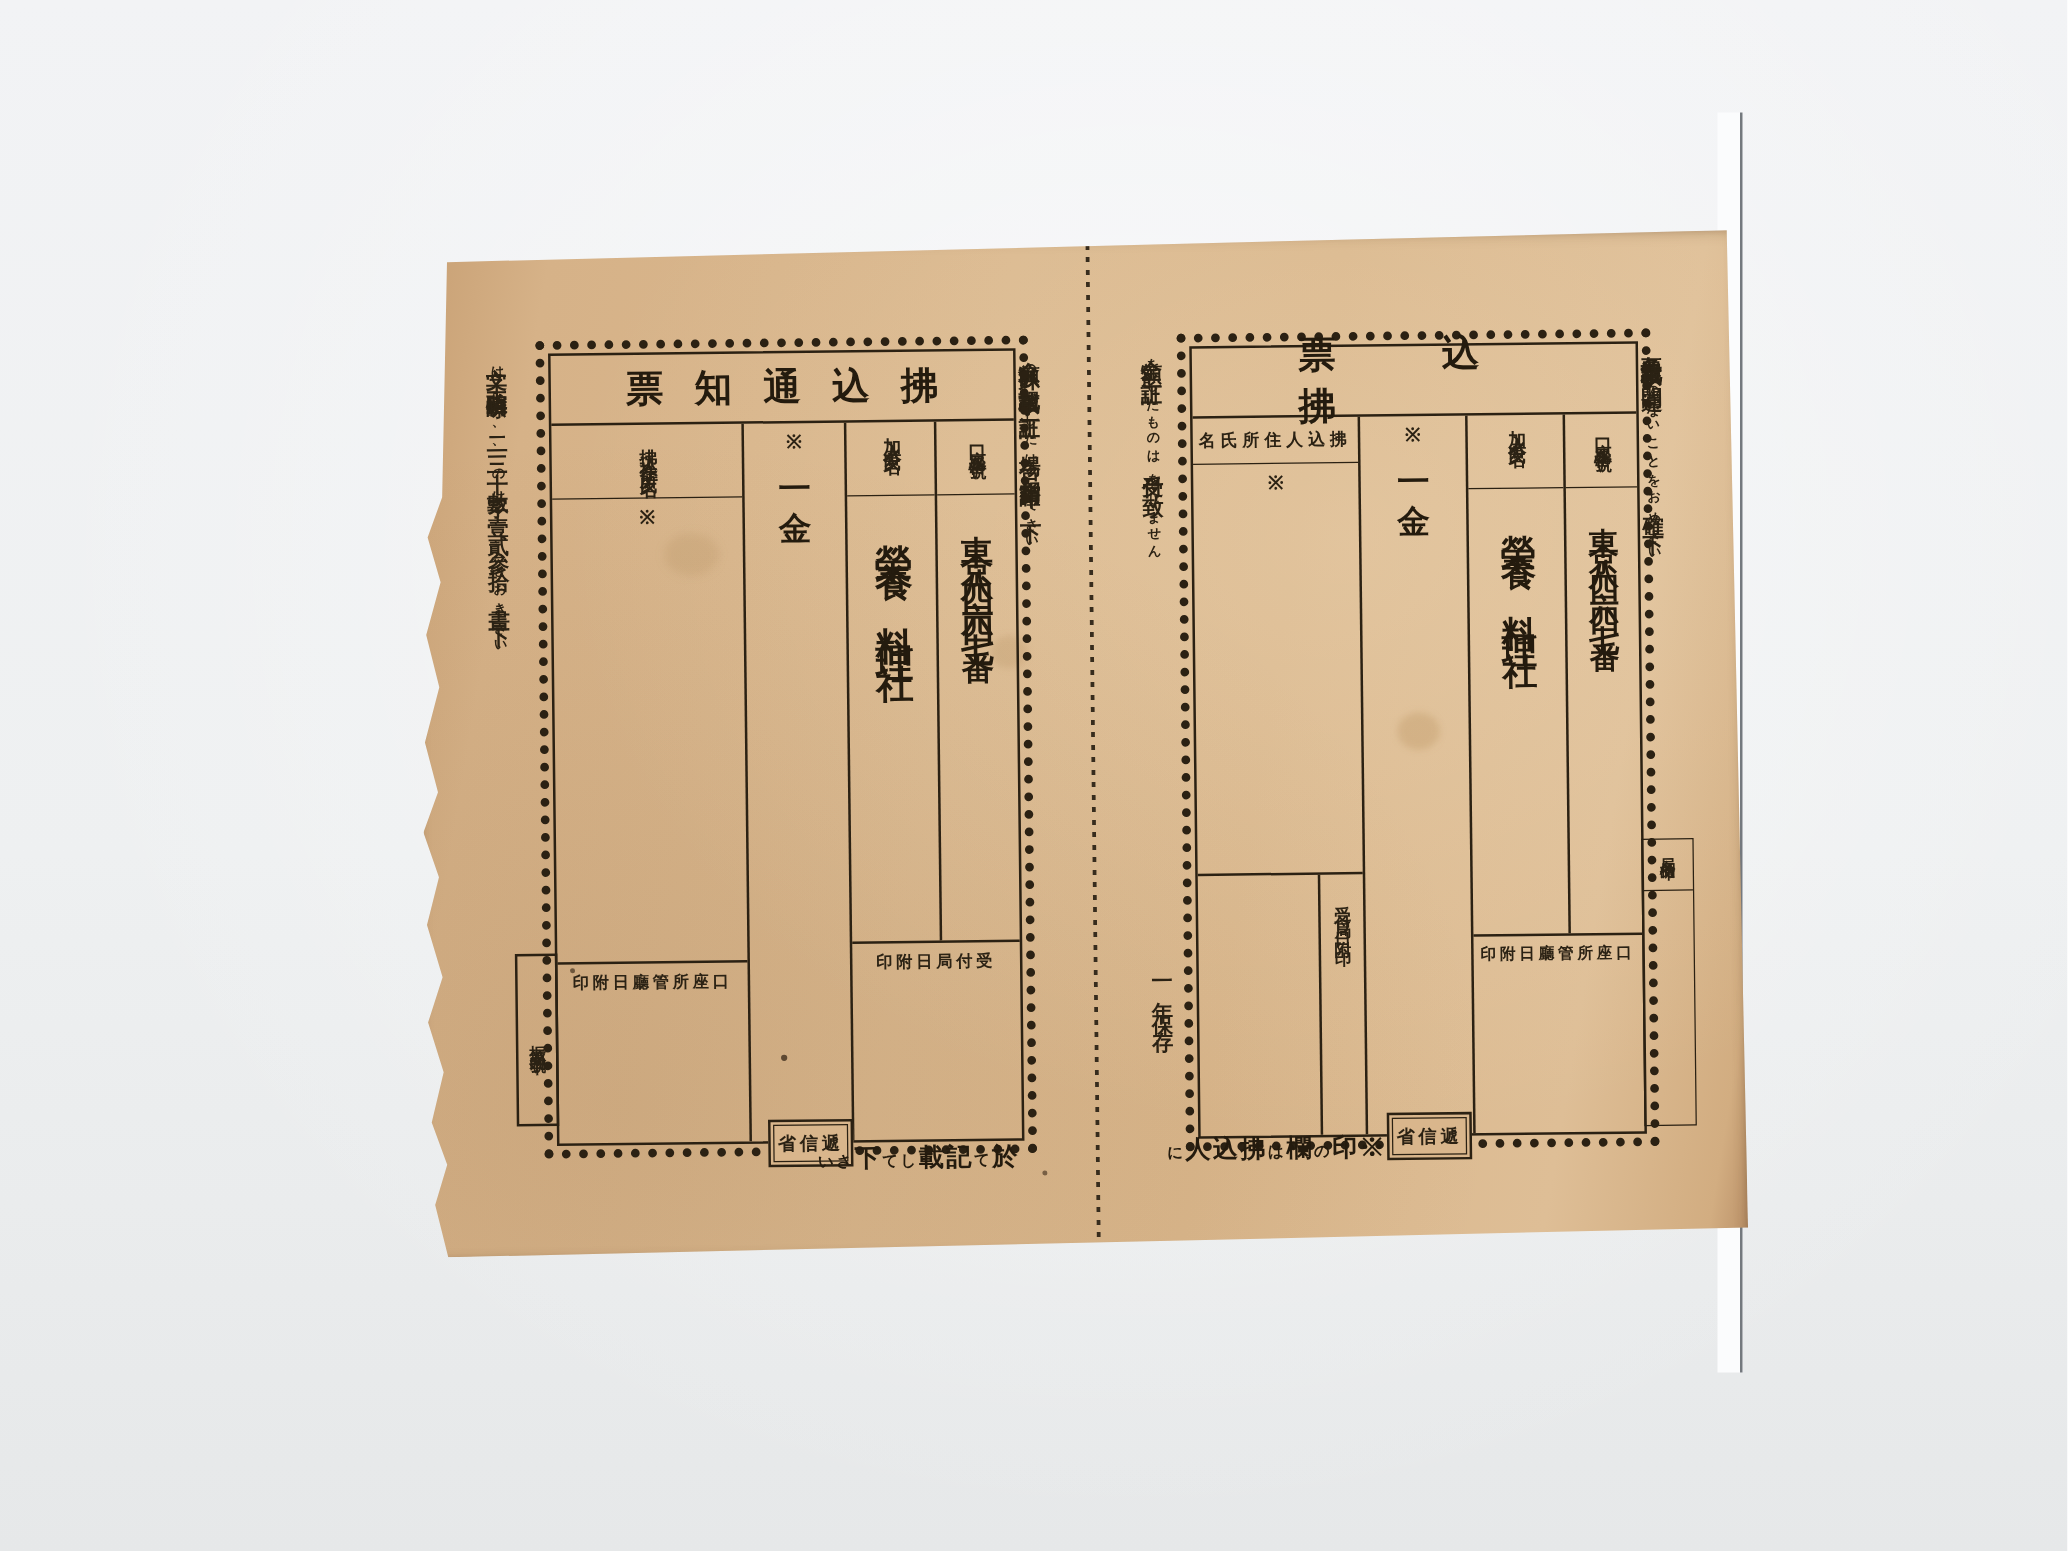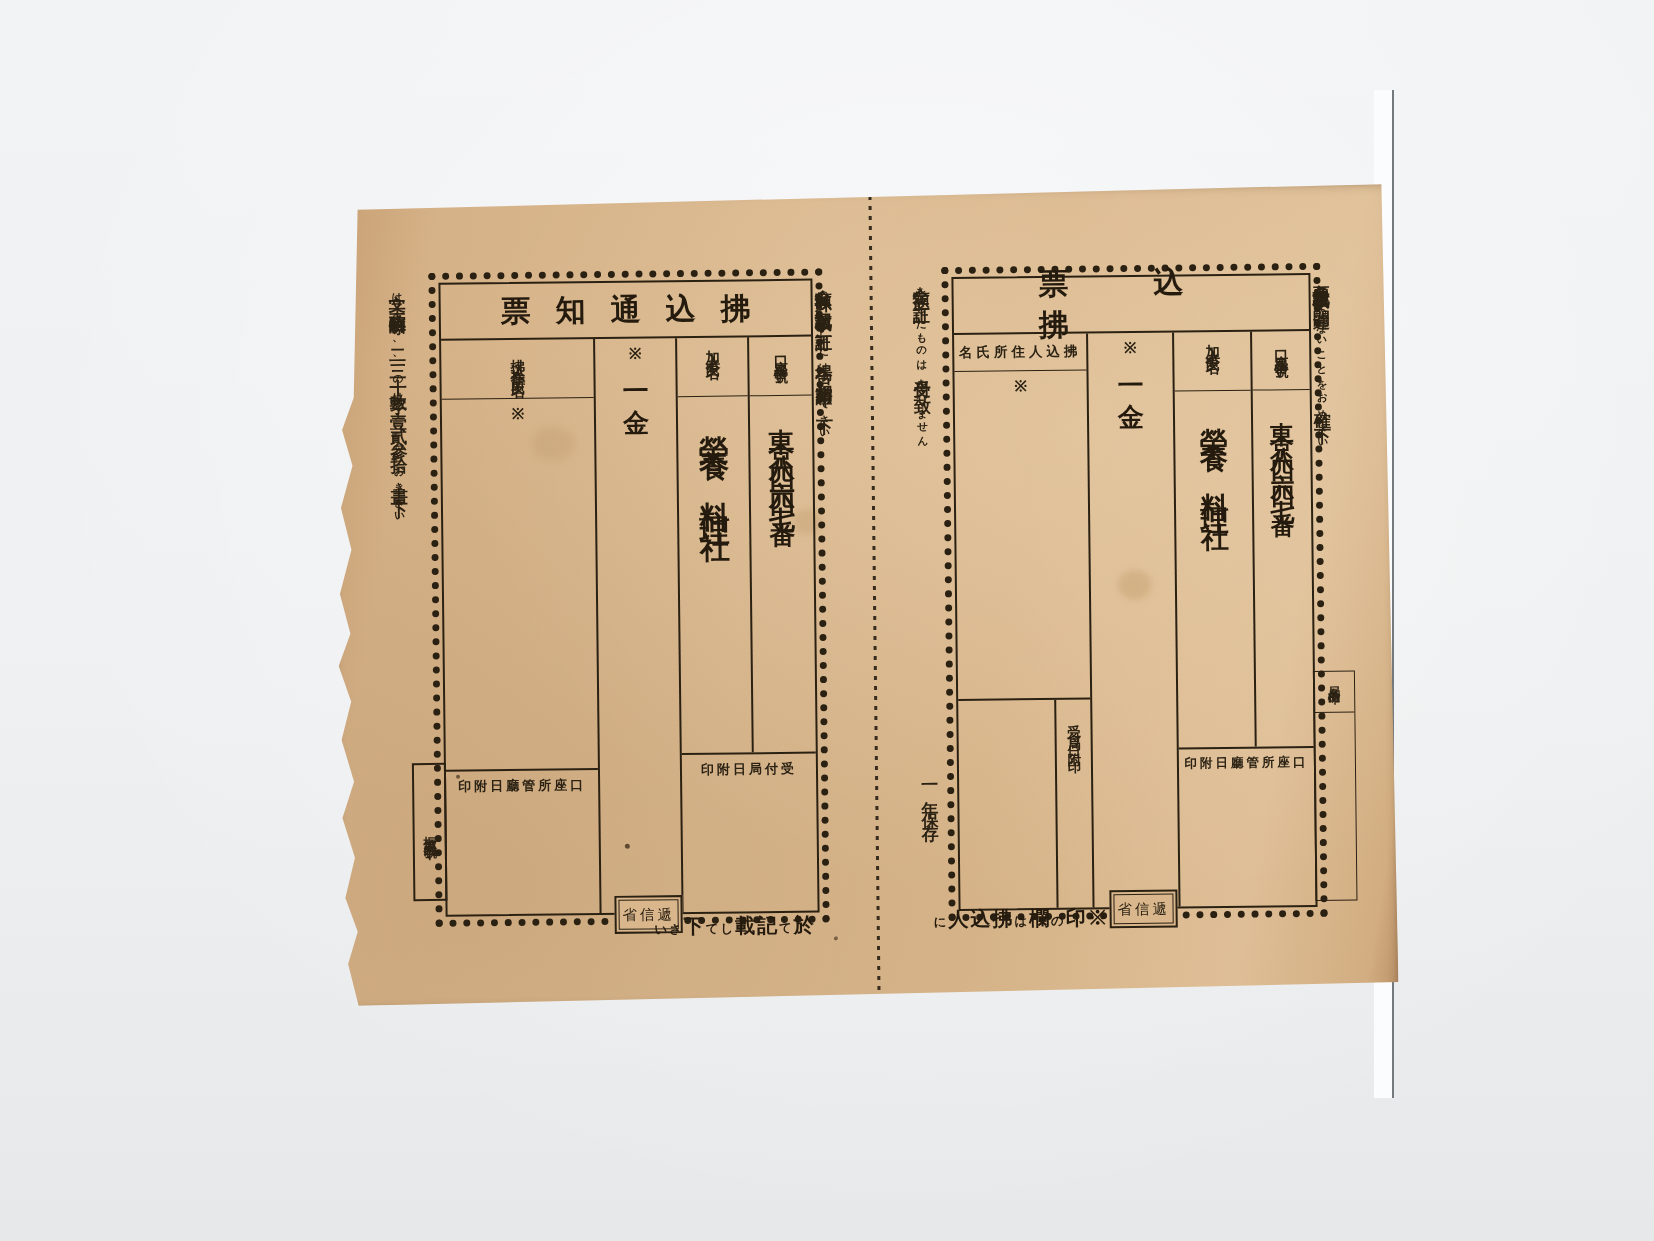"省信遞" .ministry span { font-weight: 400 -> 700 }
